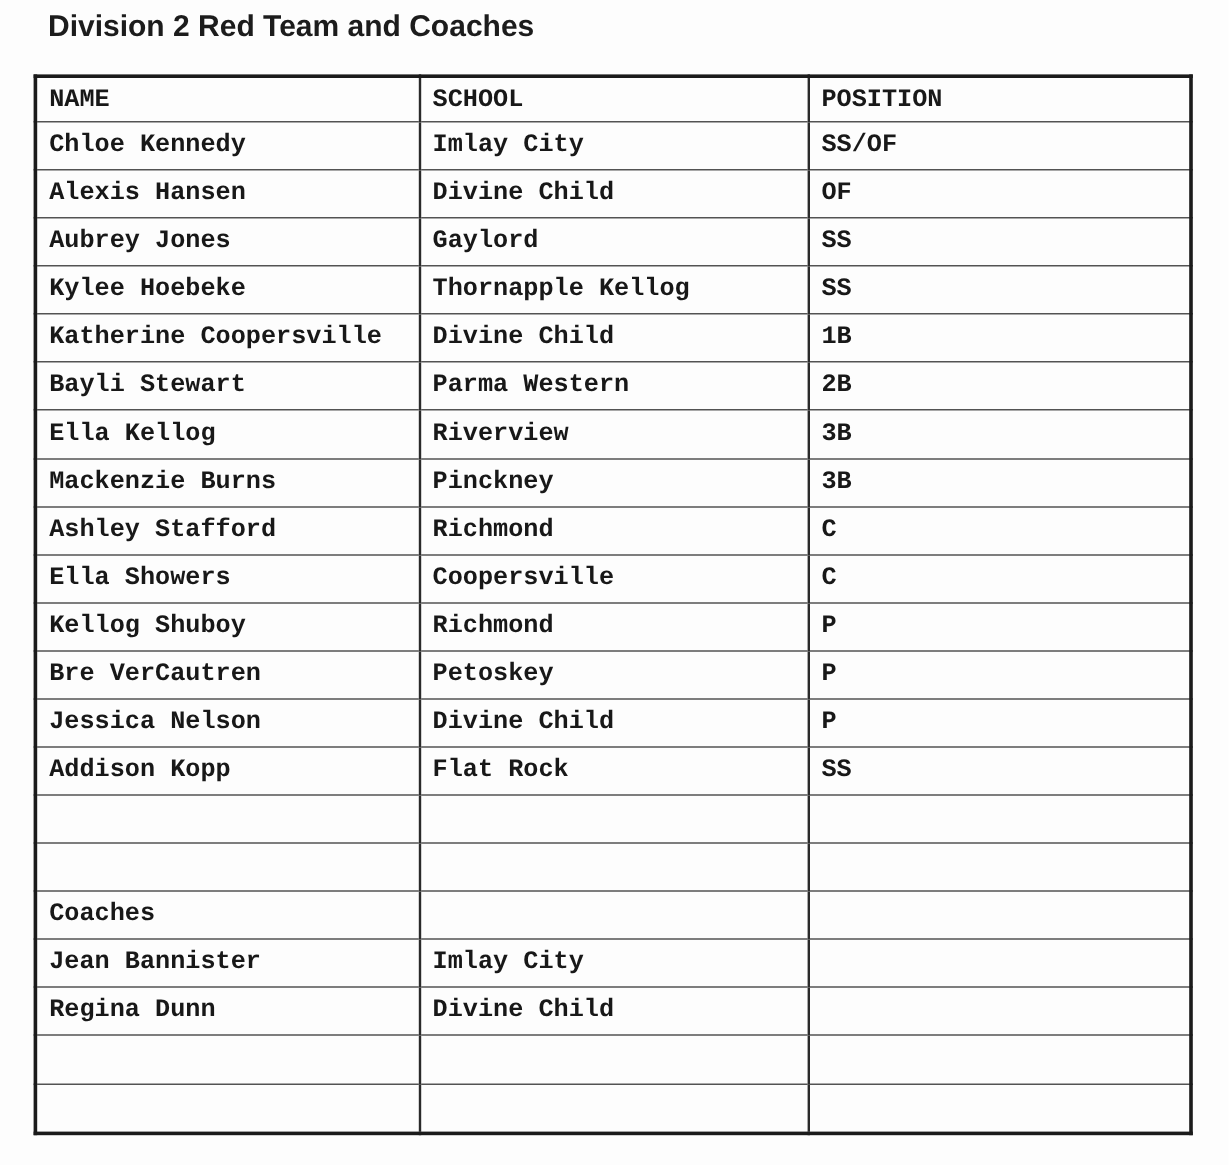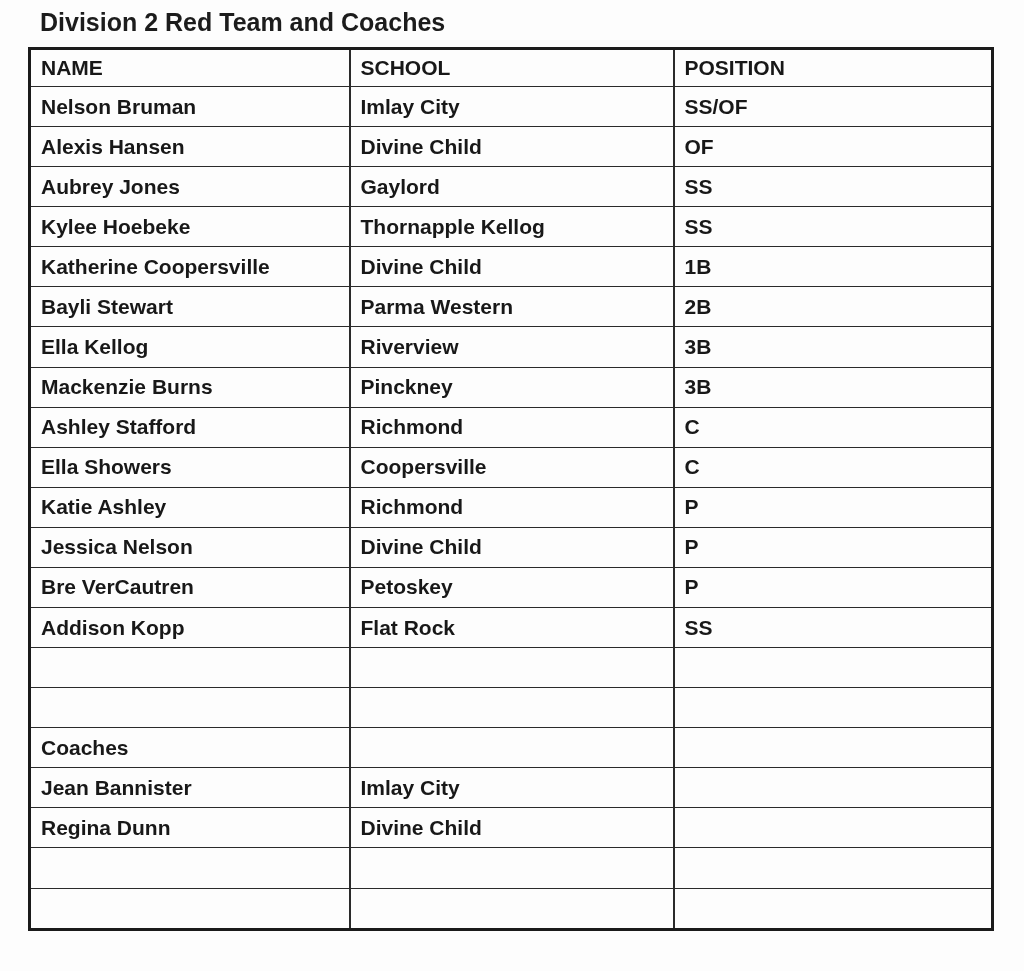"NAME" table.roster { font-family: none -> Liberation Mono, monospace; top: 47px -> 62px }
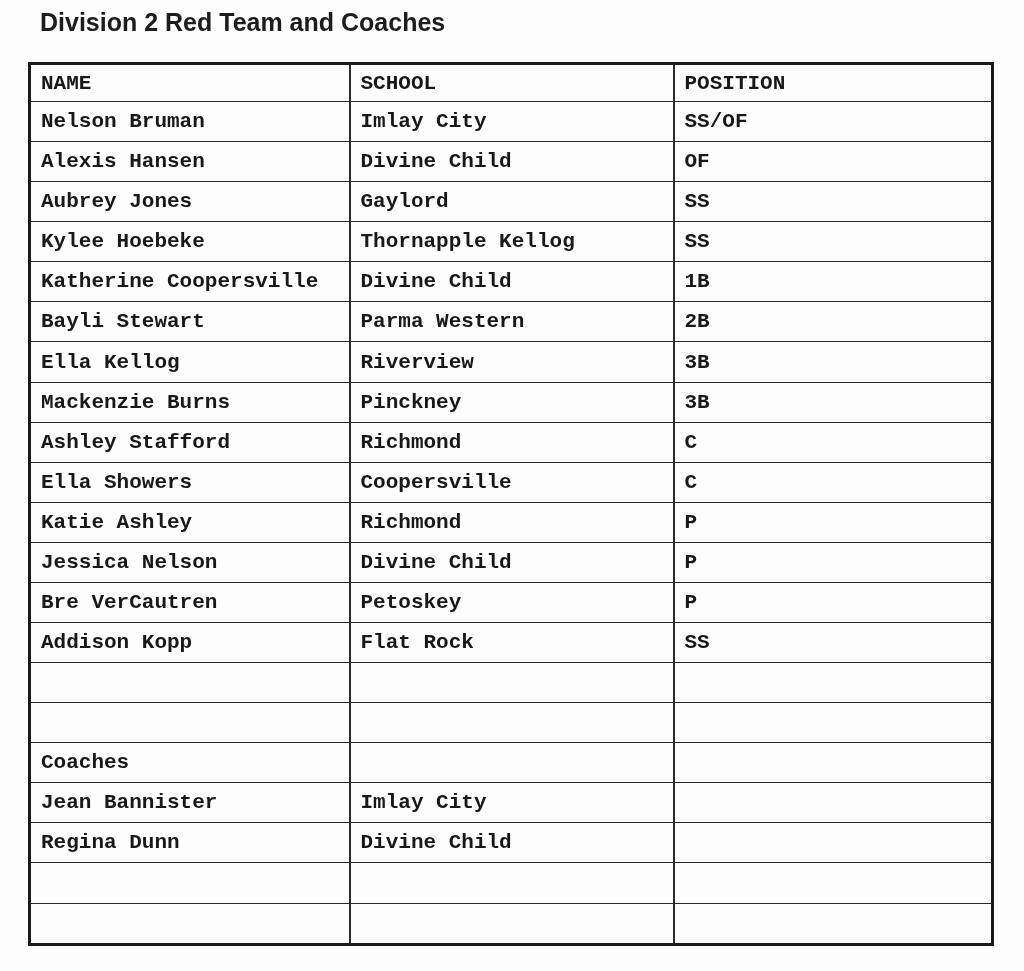"Nelson Bruman" td { text: Nelson Bruman -> Chloe Kennedy }
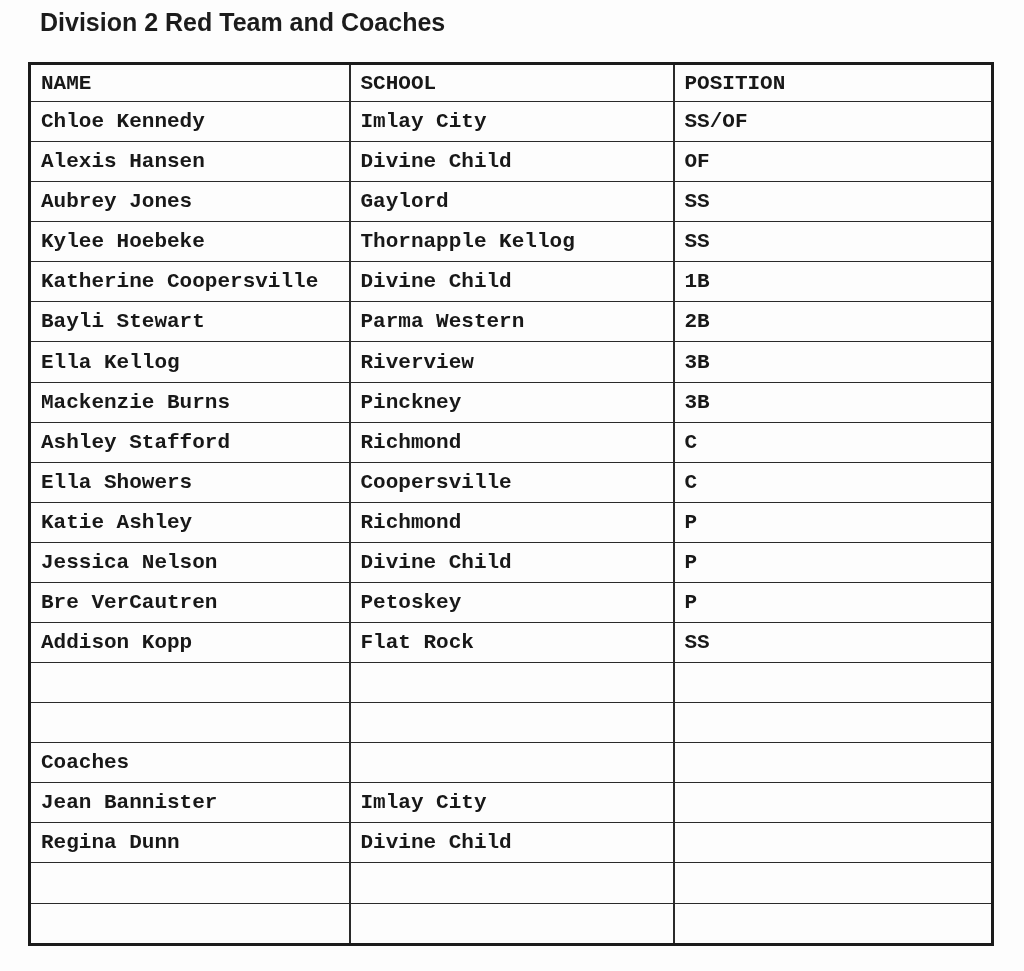"Katie Ashley" td { text: Katie Ashley -> Kellog Shuboy }
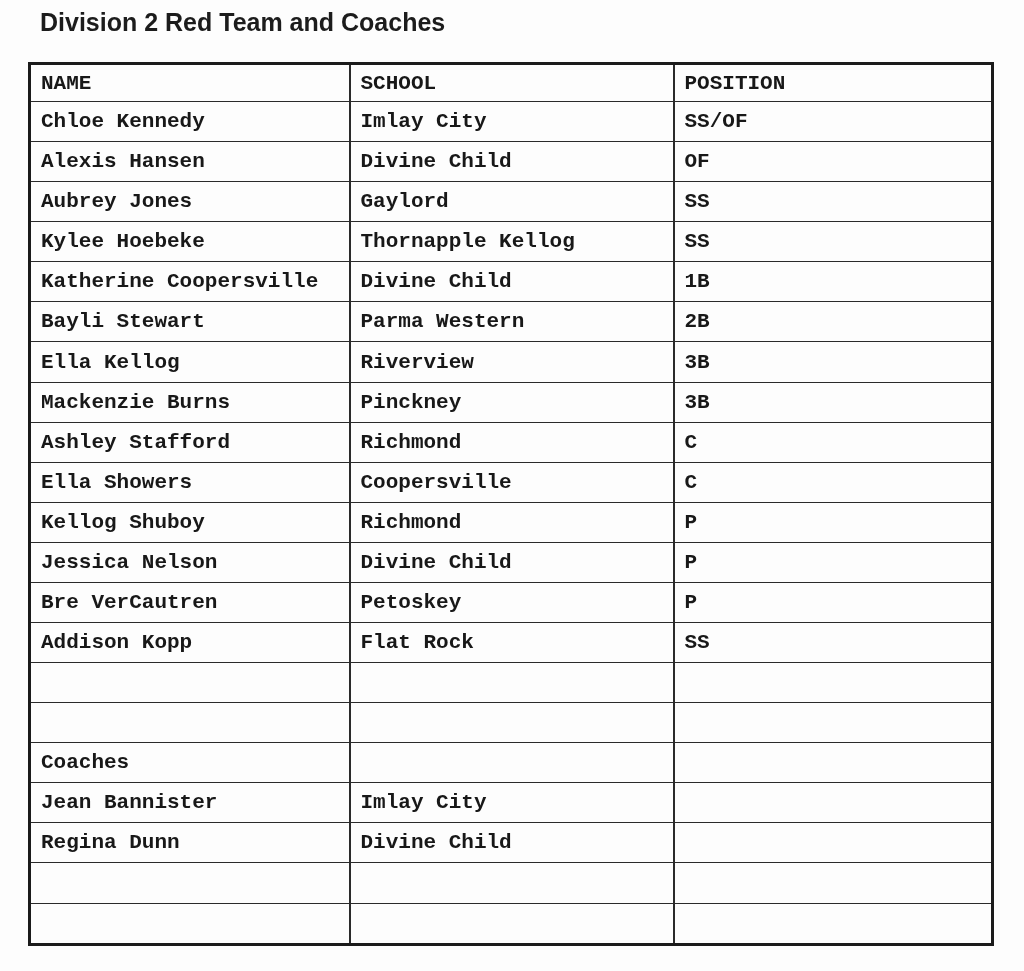"Jessica Nelson" tr { order: before "Bre VerCautren" -> after "Bre VerCautren" }
